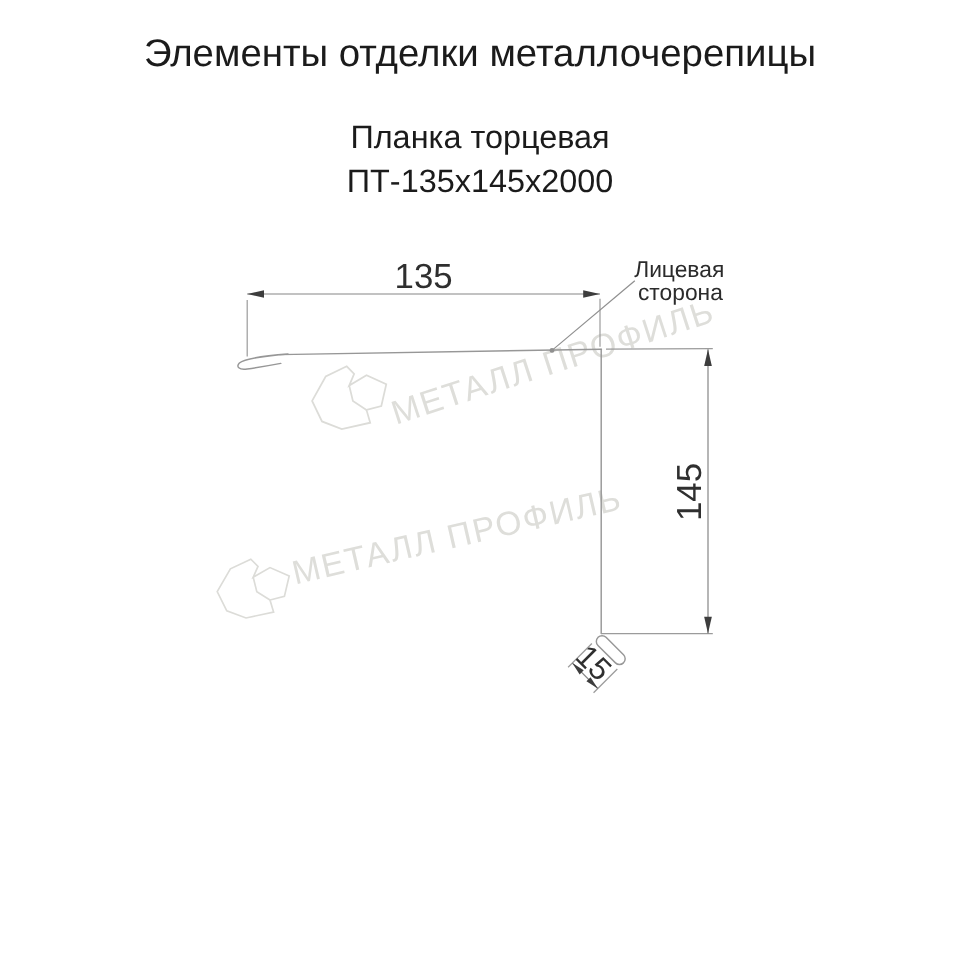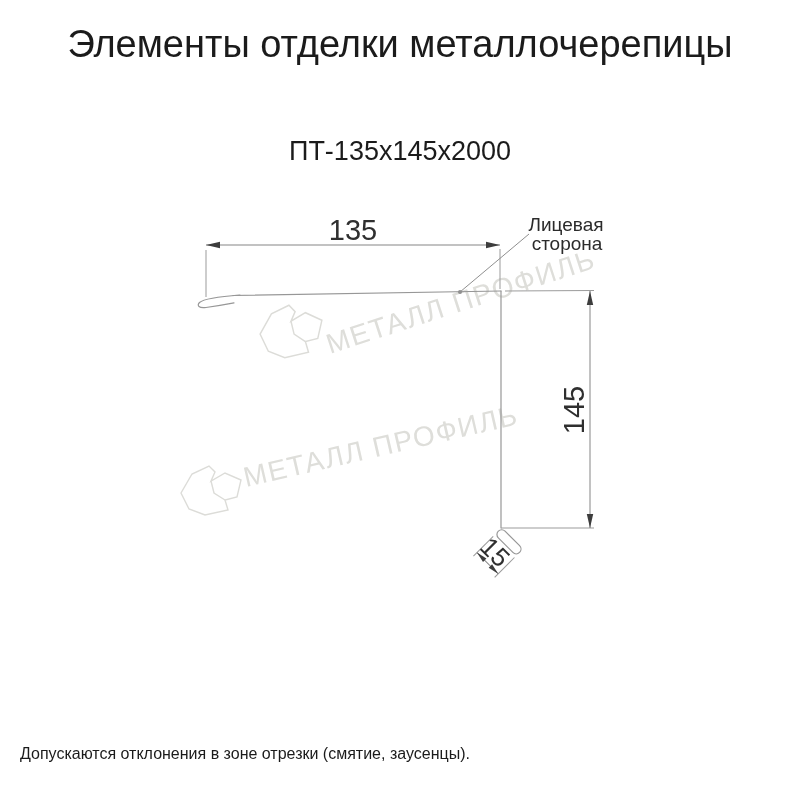"Элементы отделки металлочерепицы" .hdr-title { font-size: 38px -> 32px }
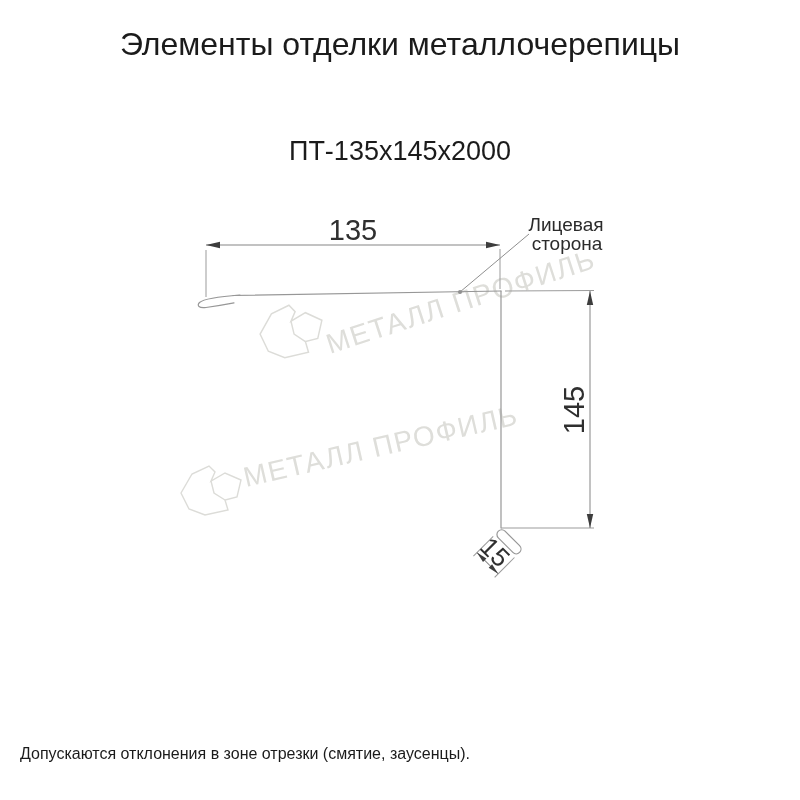"Планка торцевая" div.hdr-sub { html: none -> <div>Планка торцевая</div> }
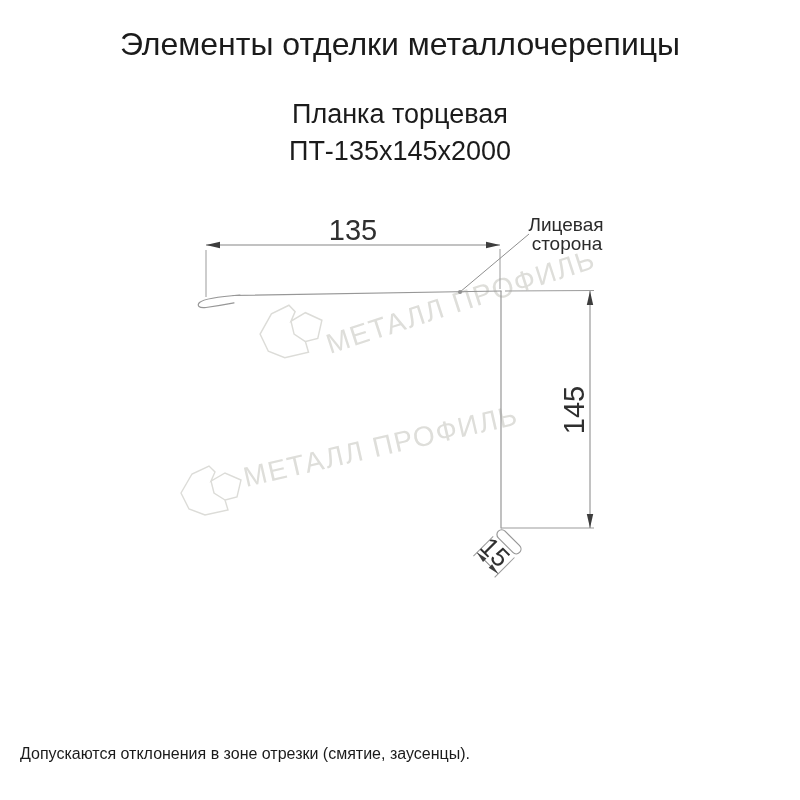"Допускаются отклонения в зоне отрезки" div { html: <div>Допускаются отклонения в зоне отрезки (смятие, заусенцы).</div> -> none }
